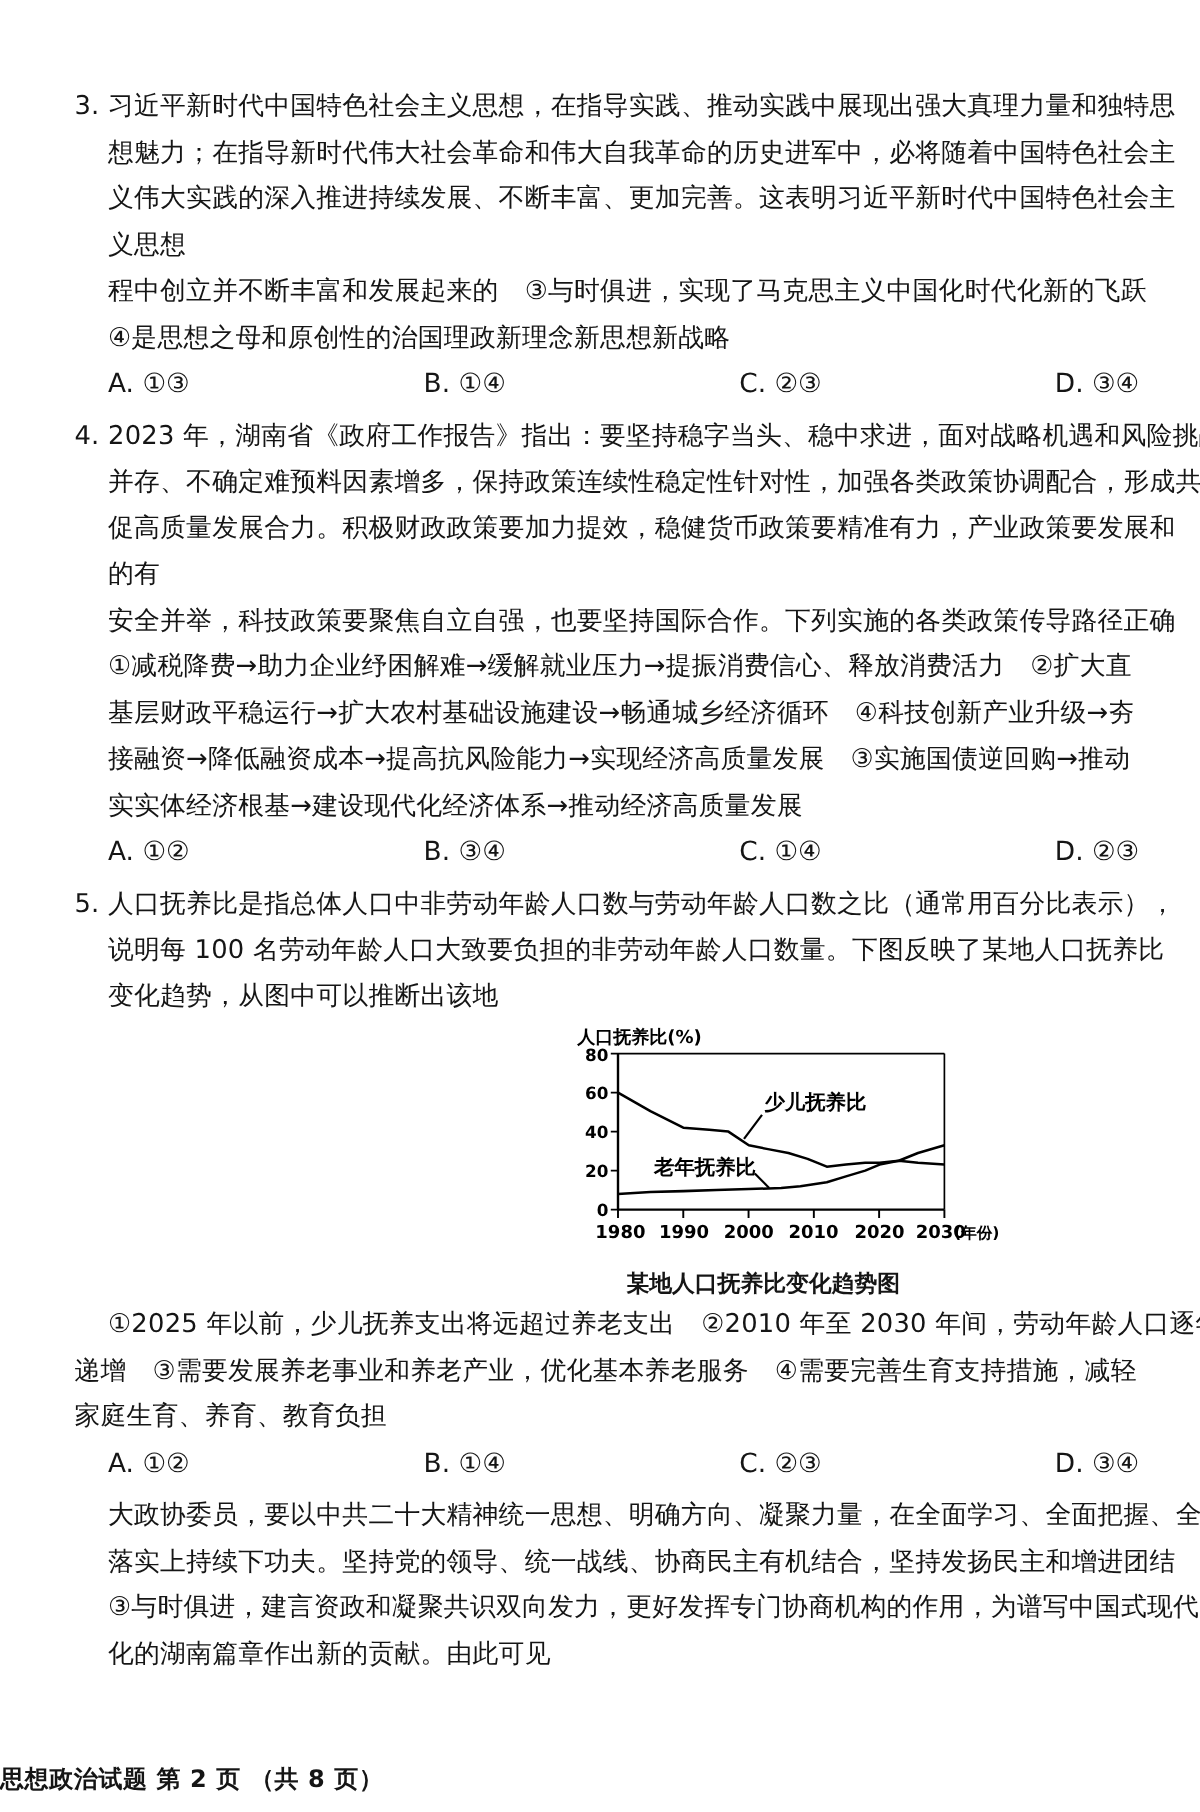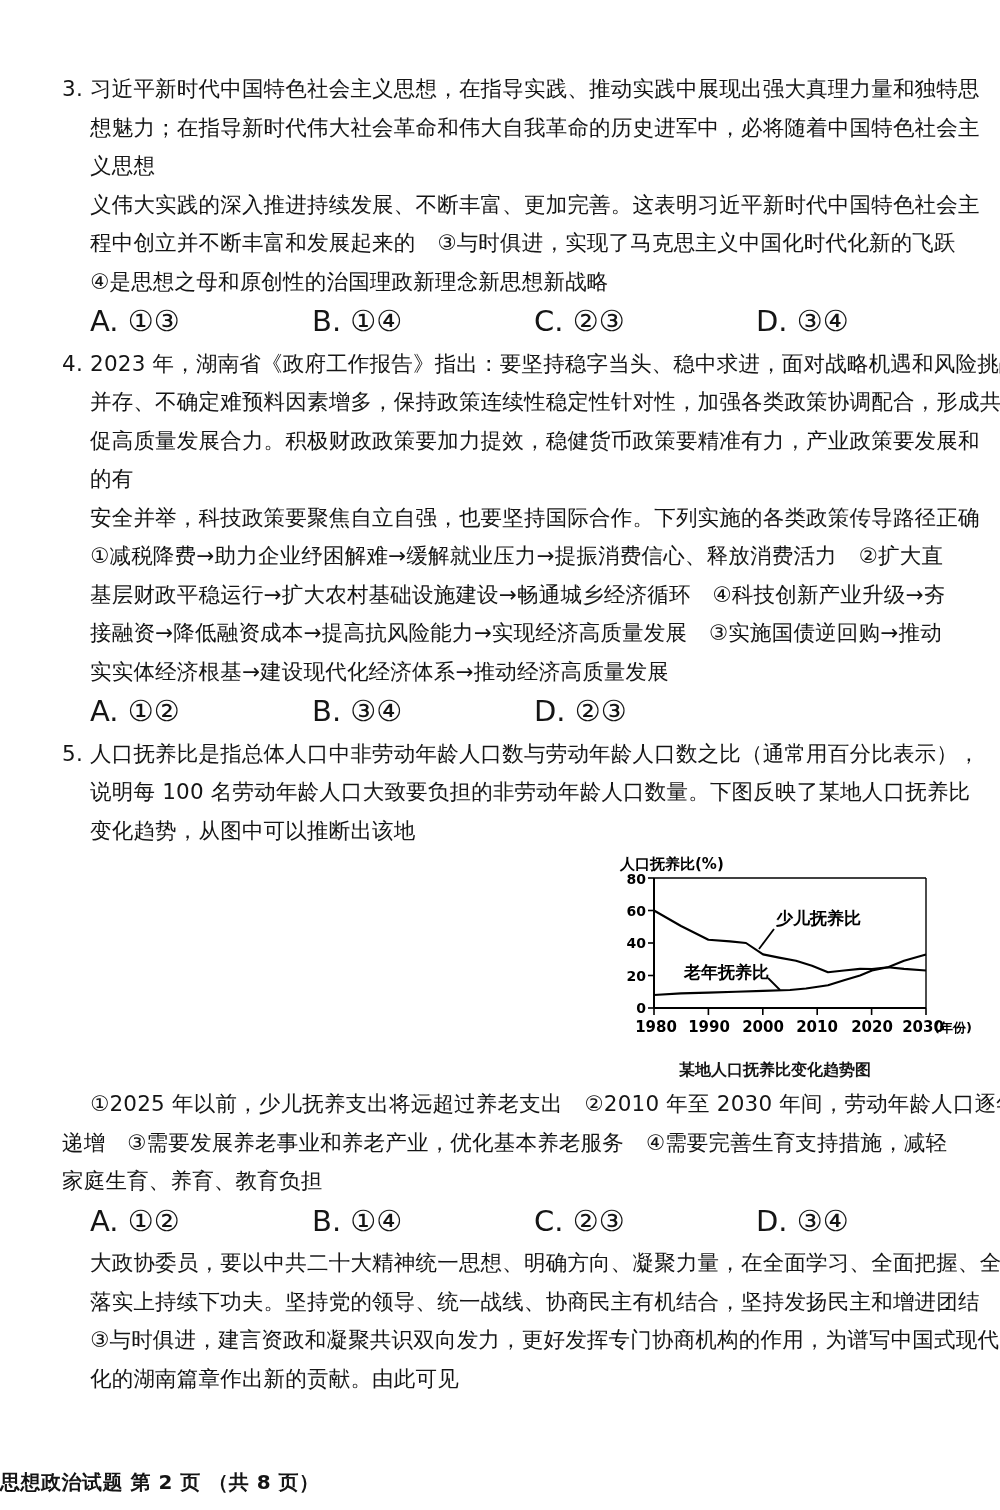"义思想" span.q-line { order: before "义伟大实践的深入推进持续发展、不断丰富、更加完善。这表明习近平新时代中国特色社会" -> after "义伟大实践的深入推进持续发展、不断丰富、更加完善。这表明习近平新时代中国特色社会" }
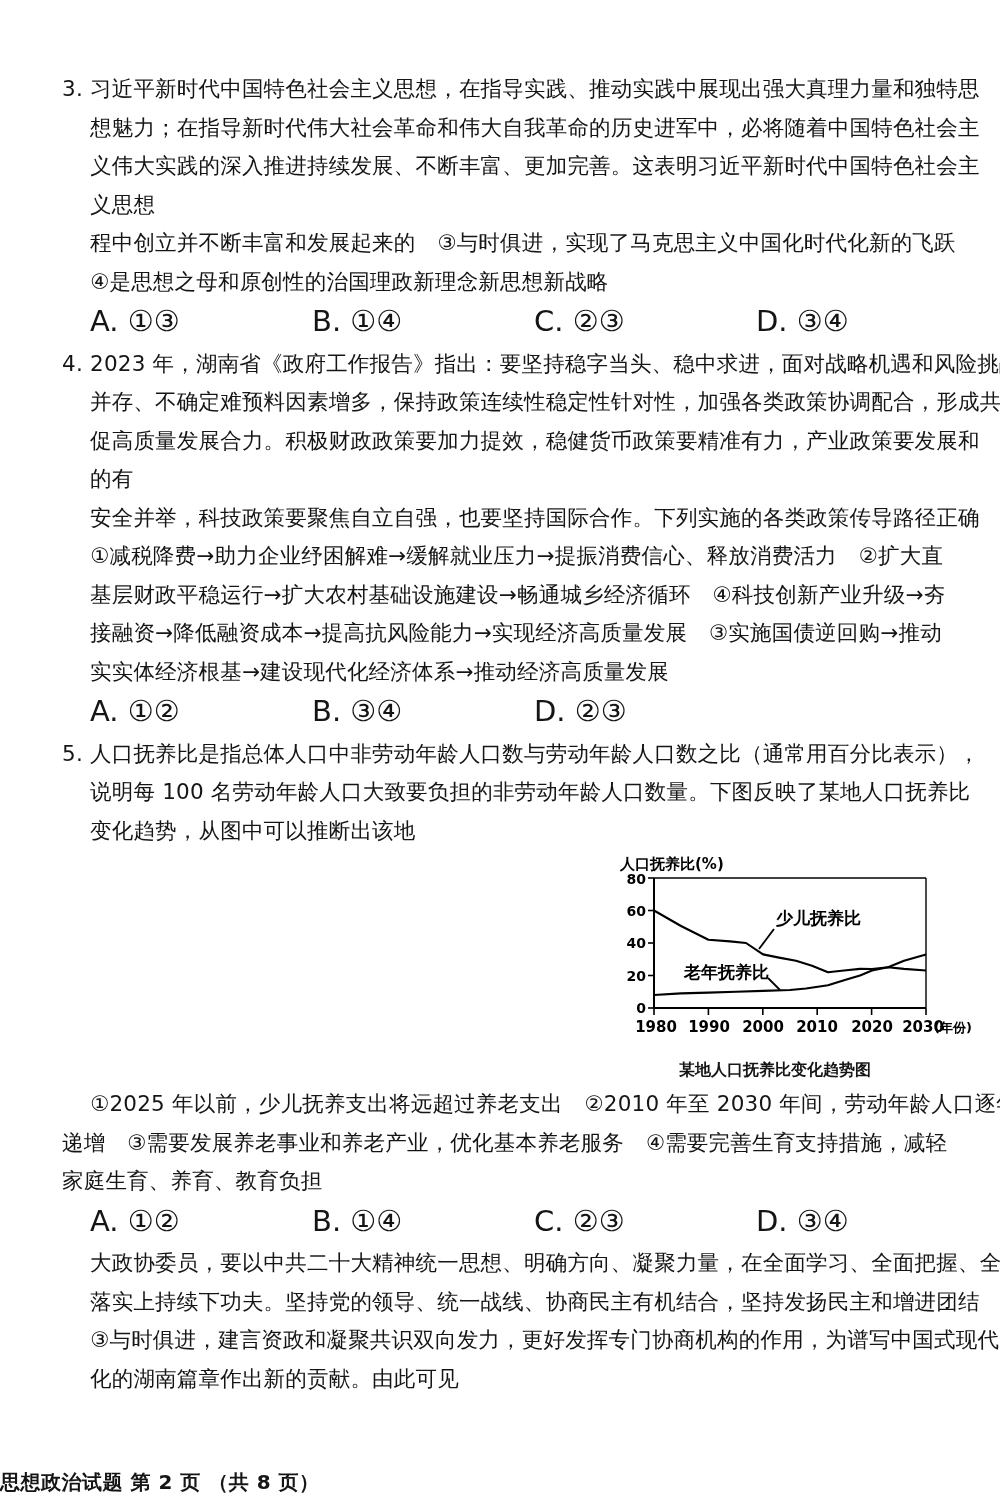"A. ①③" .opt-row { font-size: 29px -> 22px; gap: none -> 41px }
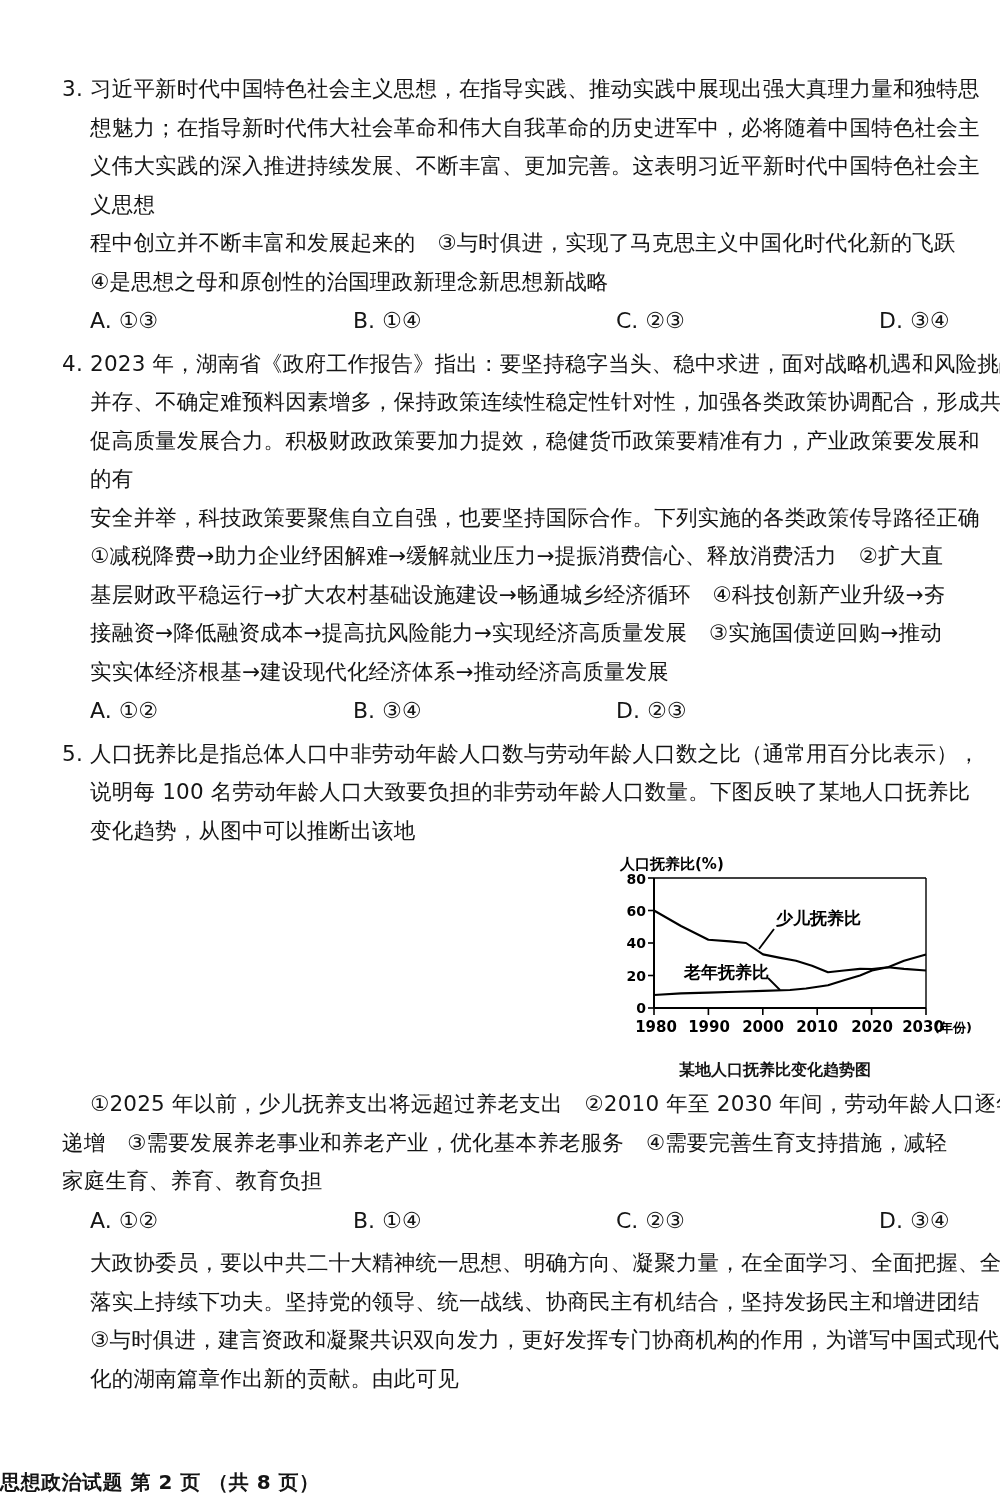"C. ①④" span.opt { html: none -> <span>C. ①④</span> }
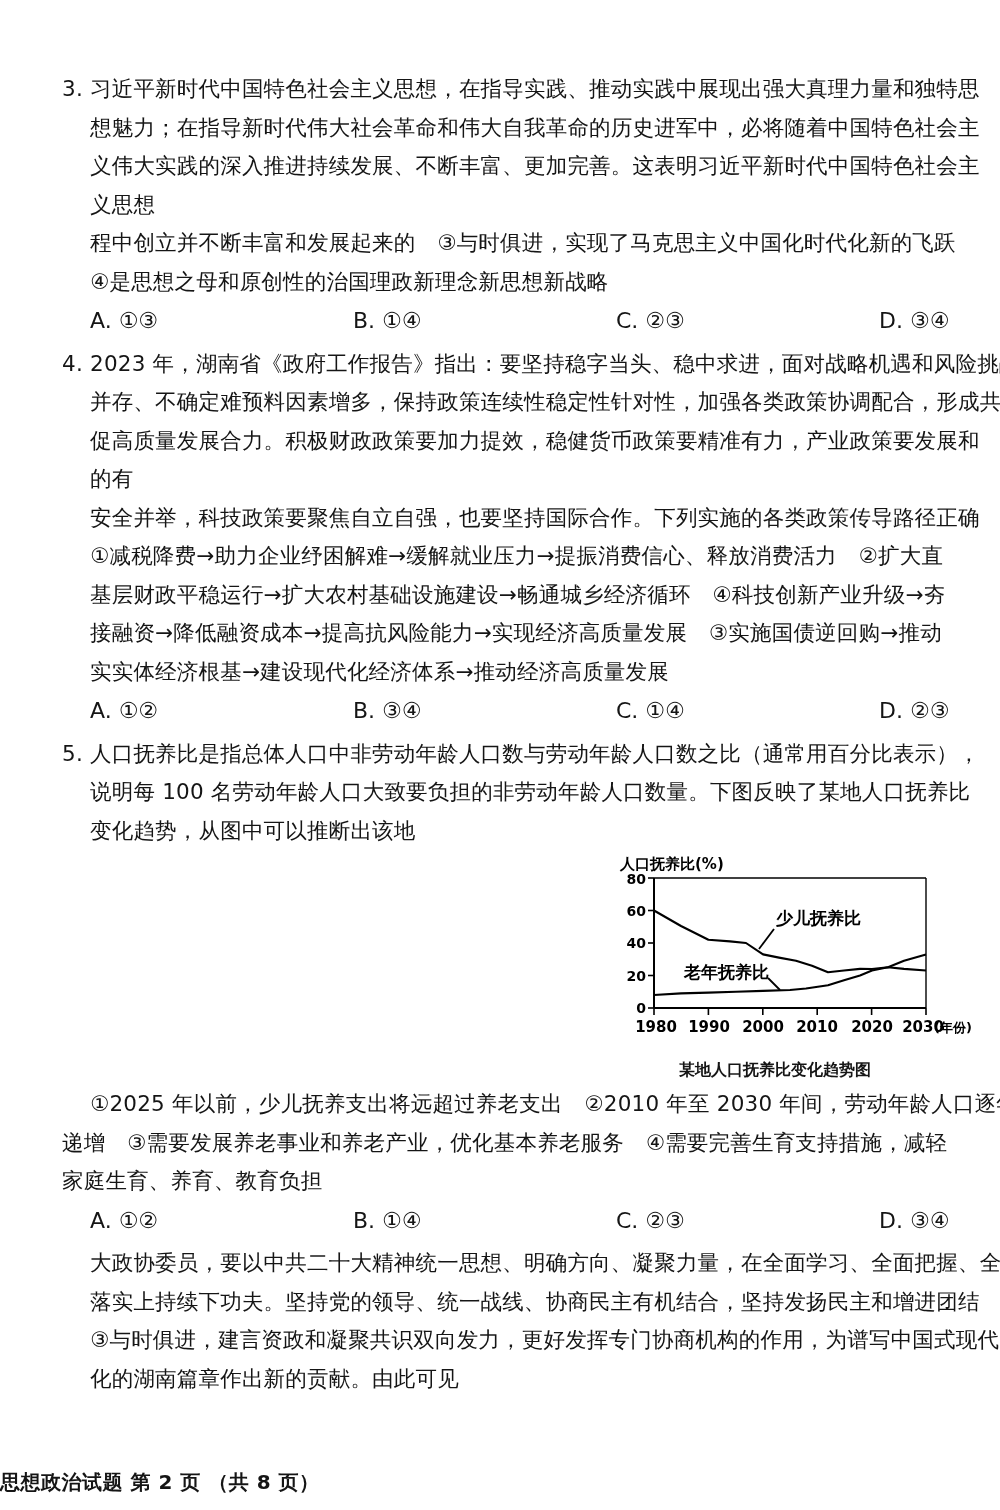"人口抚养比(%)" .chart-wrap { justify-content: flex-end -> center }
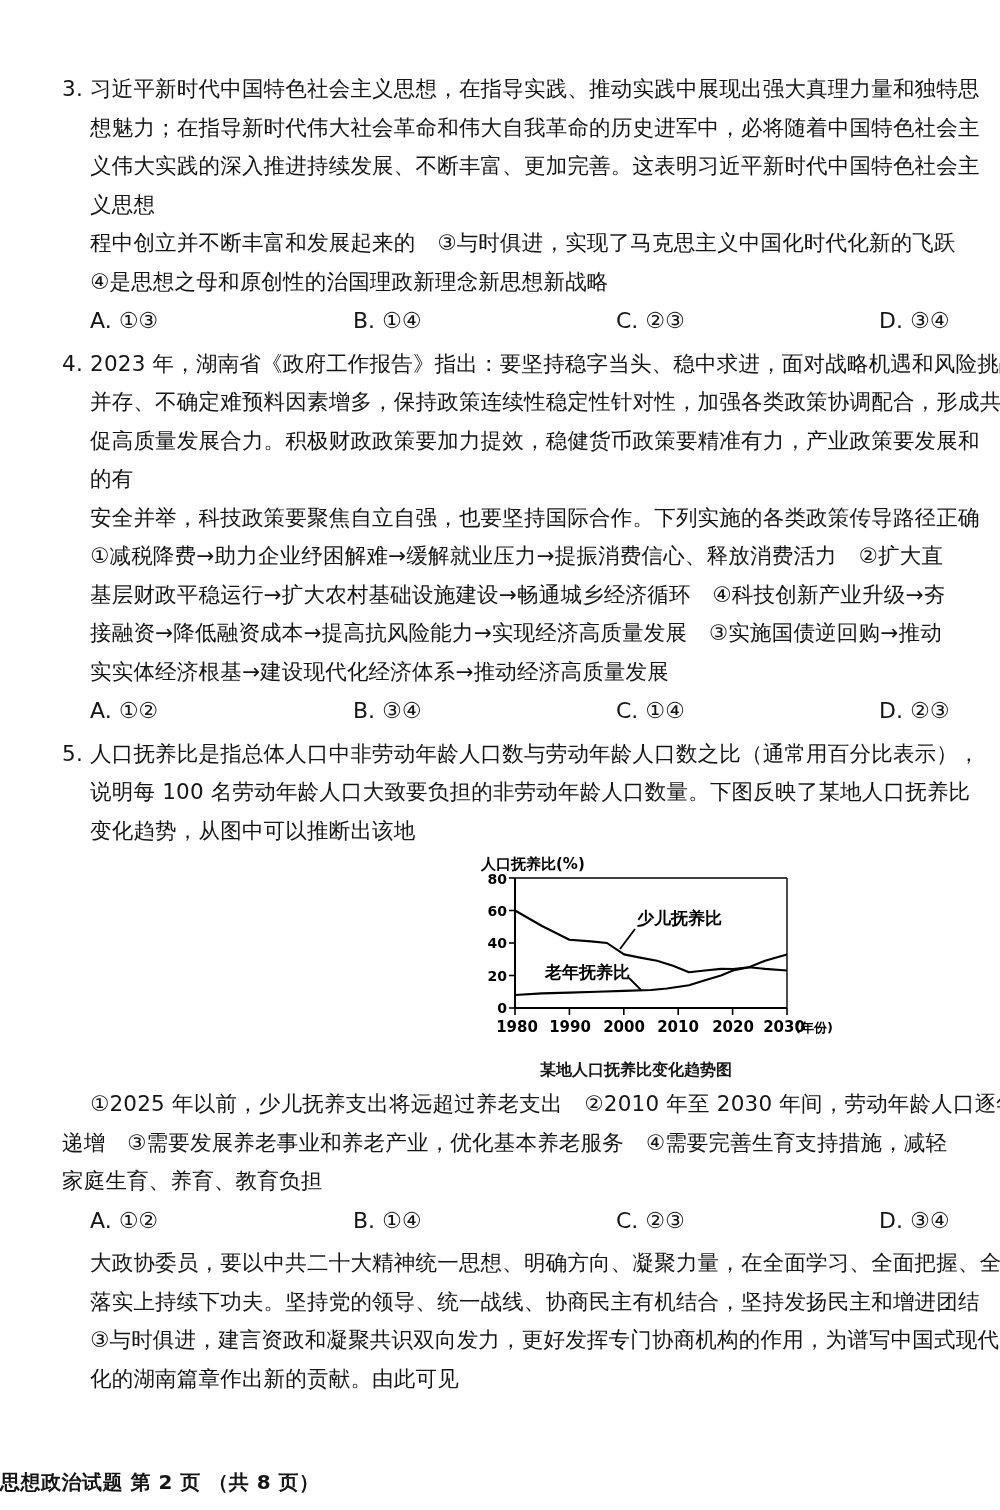"某地人口抚养比变化趋势图" .chart-caption { font-size: 16px -> 19px }
